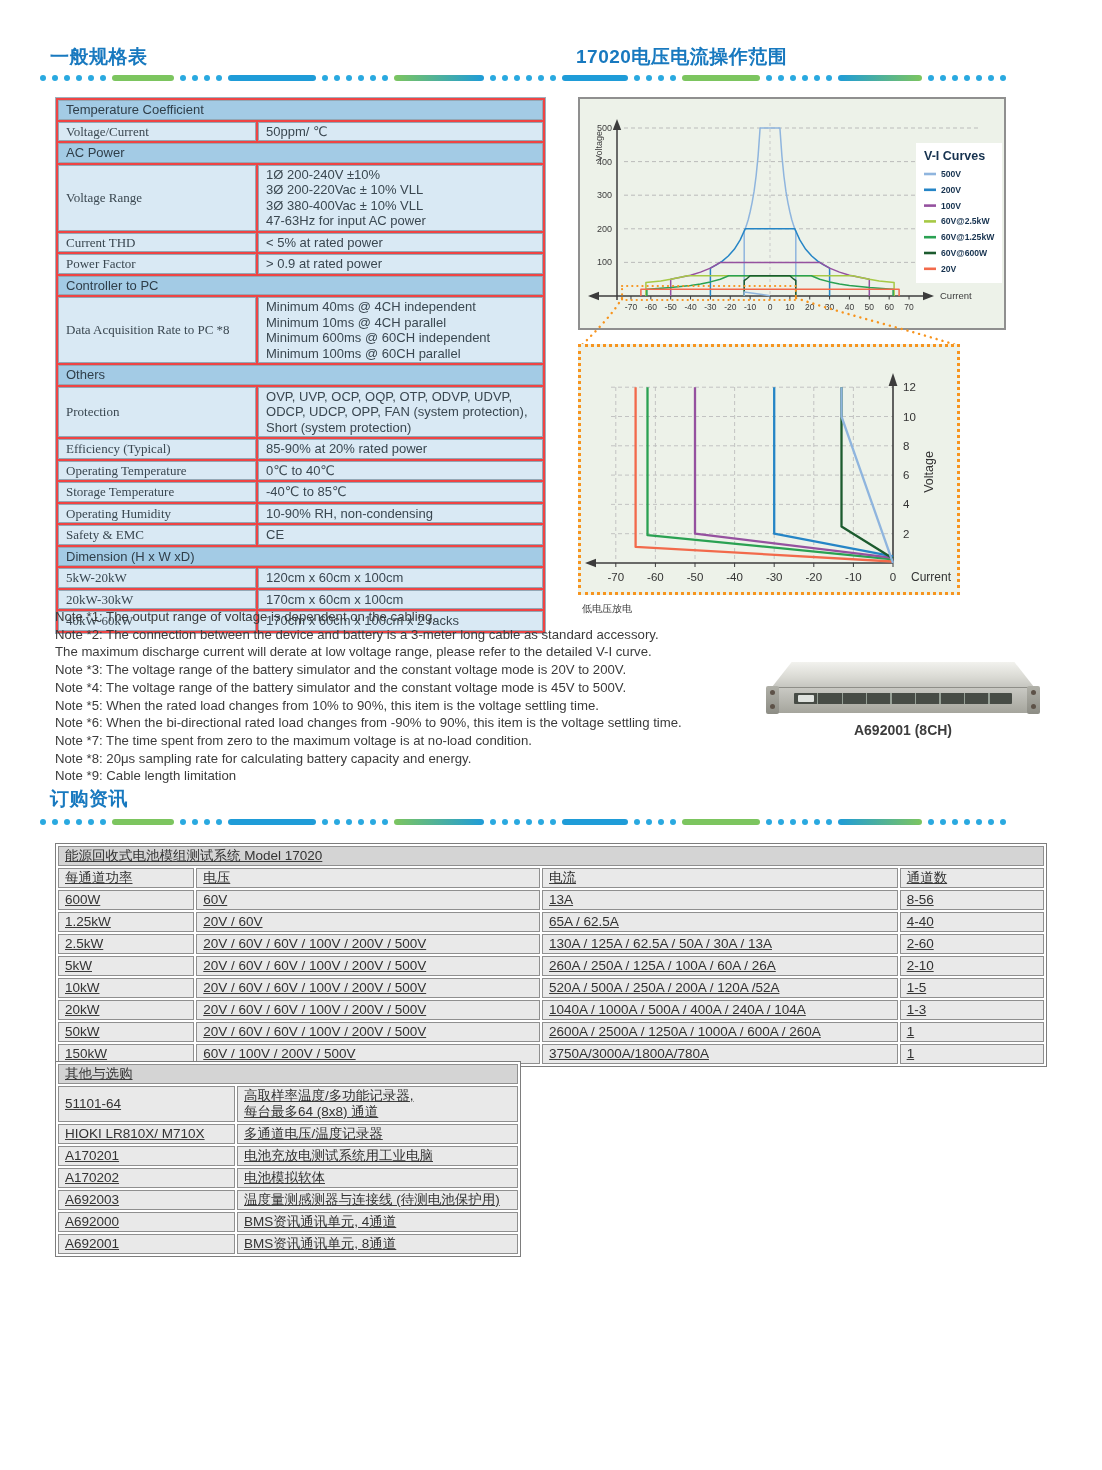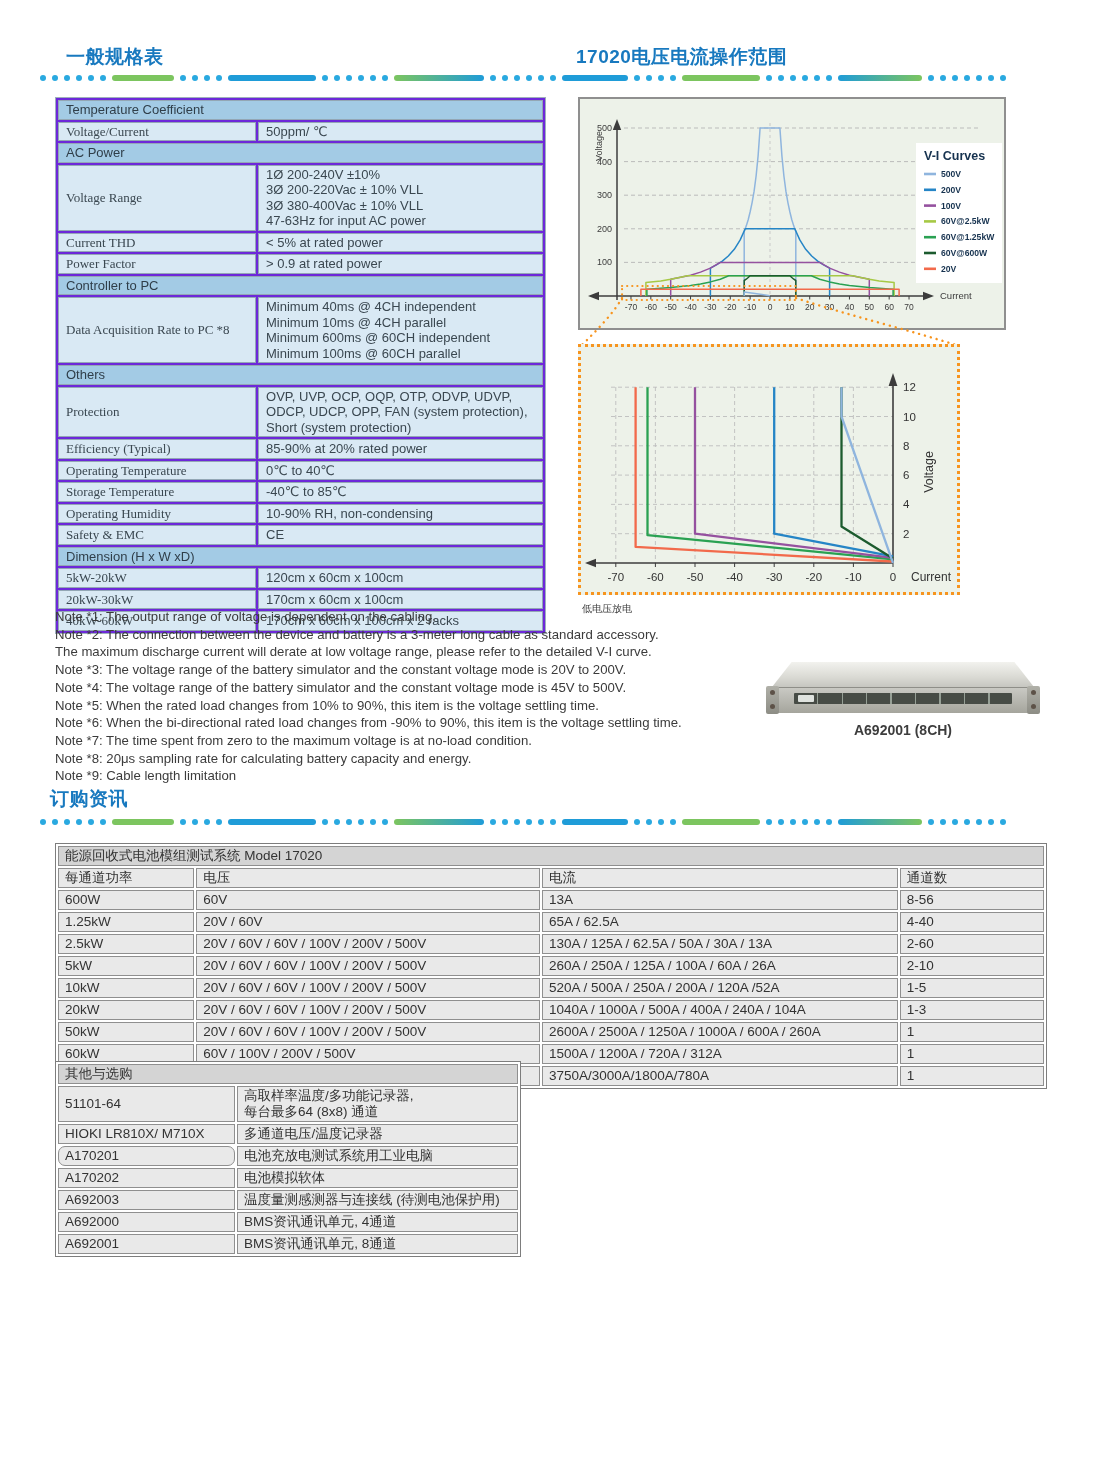"一般规格表" div.sec-title { left: 66px -> 50px }
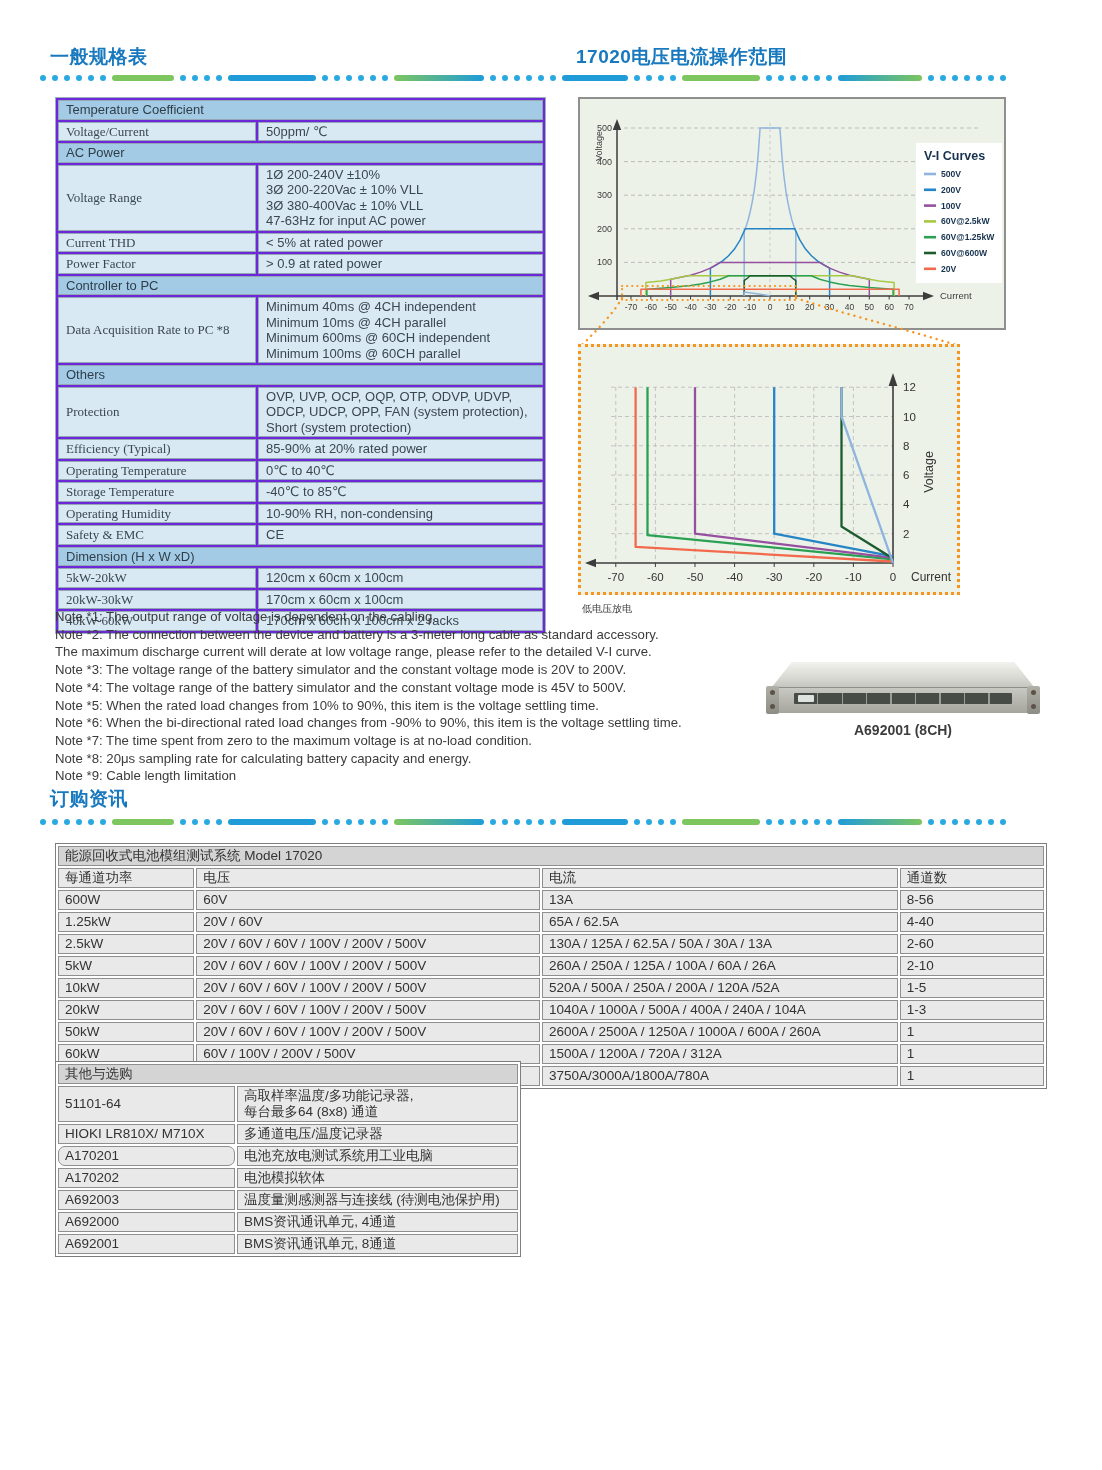"Temperature Coefficient" table.spec { background: #6d28d9 -> #ef4444 }
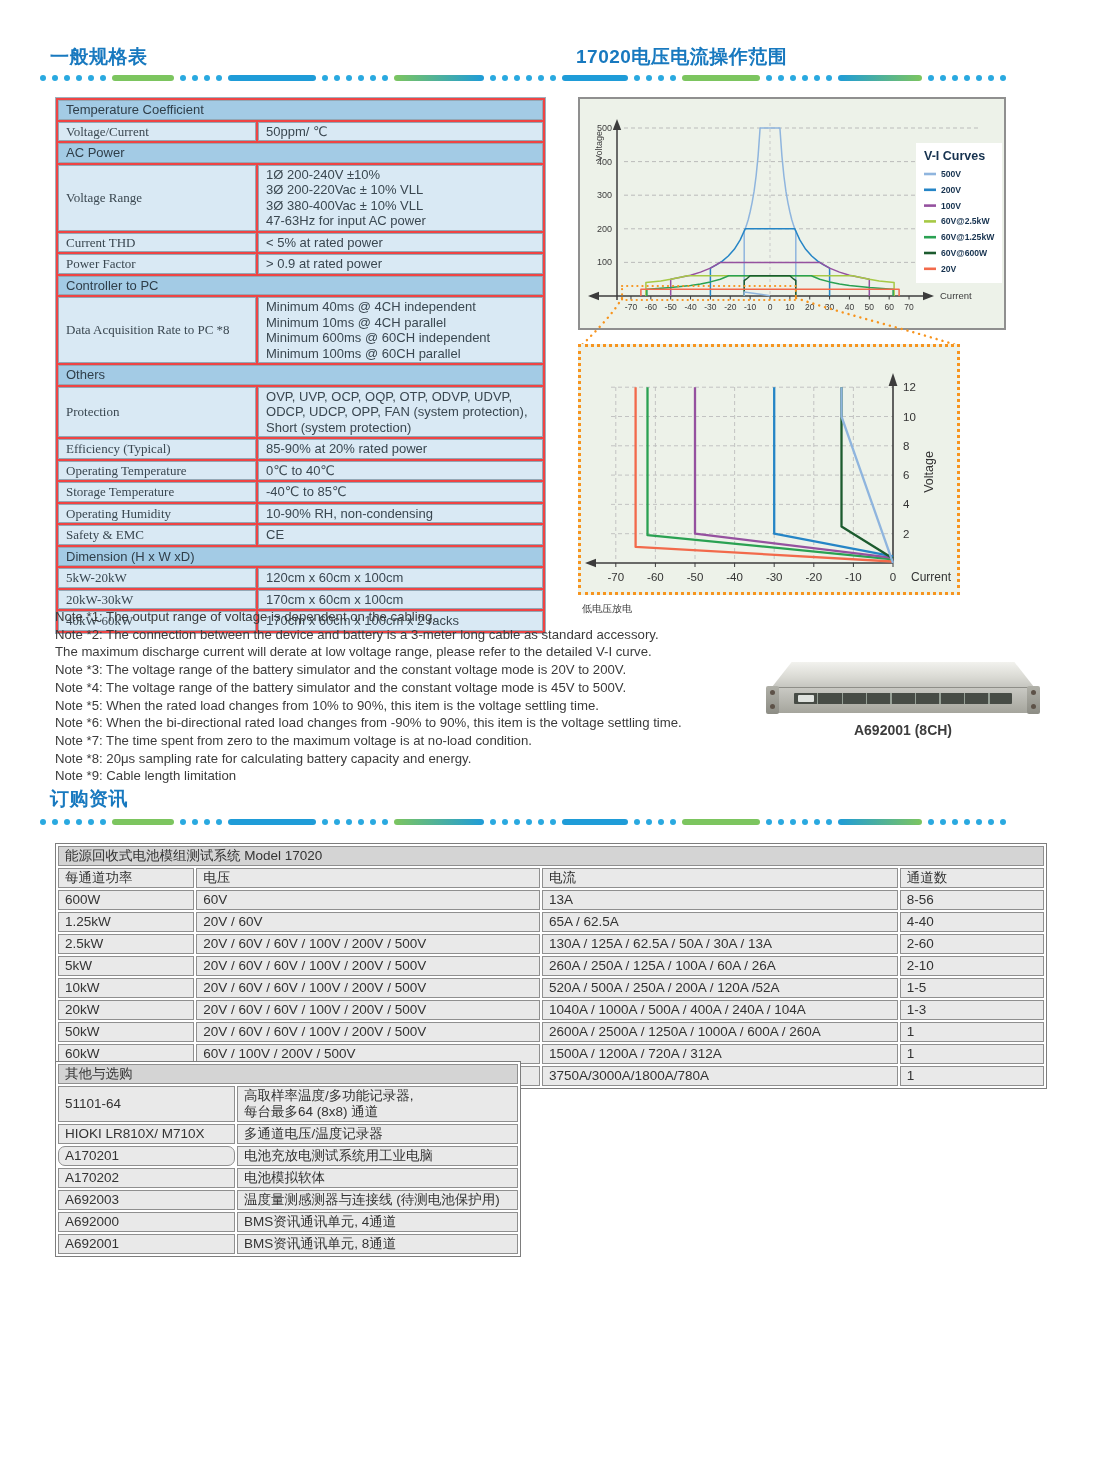"能源回收式电池模组测试系统 Model 17020" table.gray { text-decoration: none -> underline }
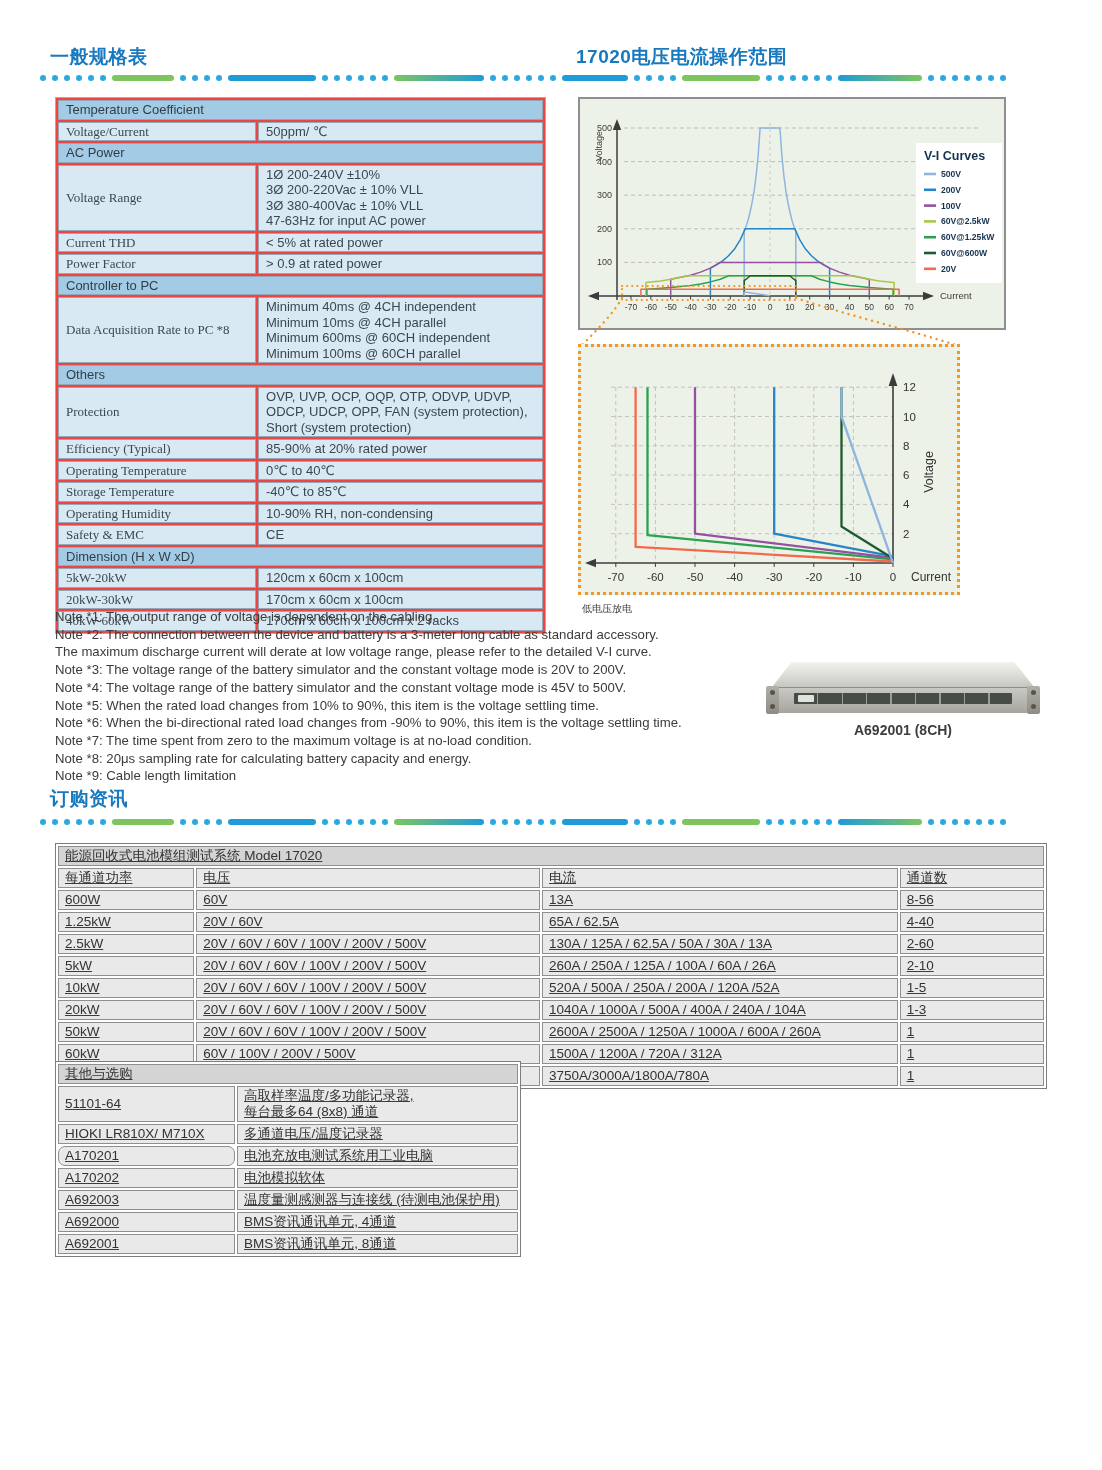"60kW" tr { html: <tr> <td>60kW</td> <td>60V / 100V / 200V / 500V</td> <td>1500A / 1200A / 720A / 312A</td> <td>1</td> </tr> -> none }
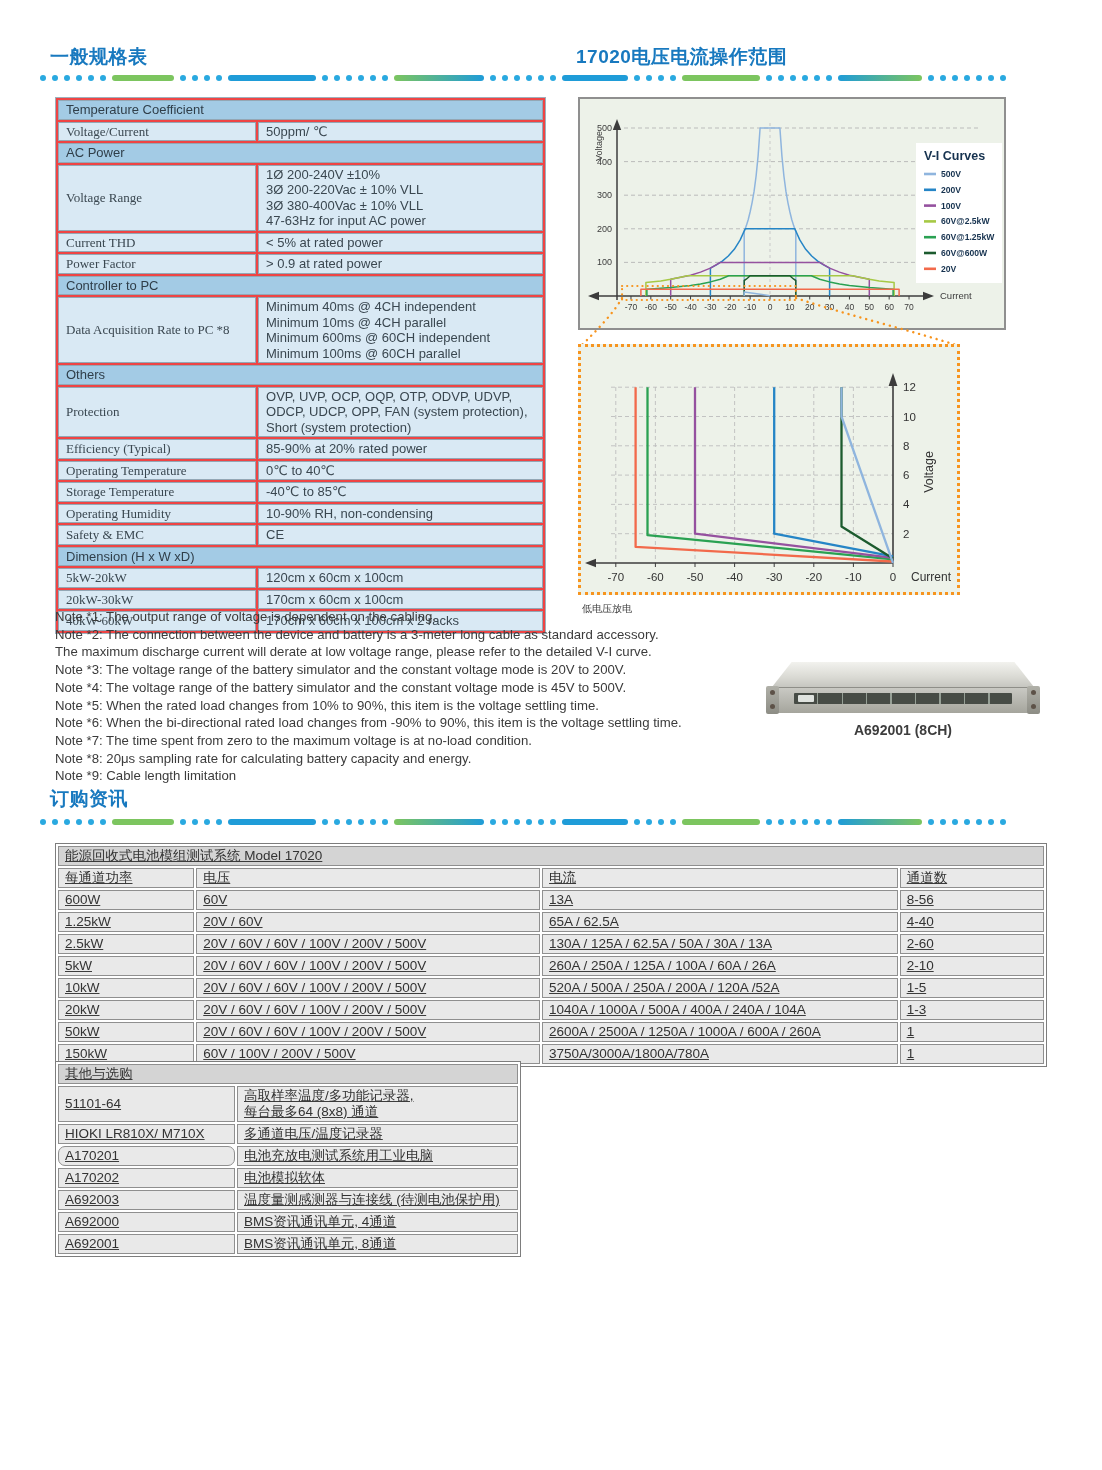"A170201" td { border-radius: 7px -> none }
